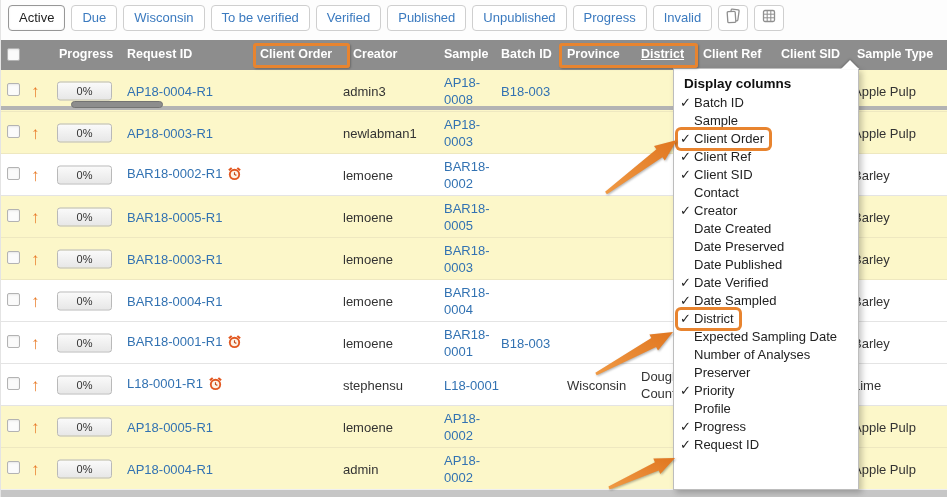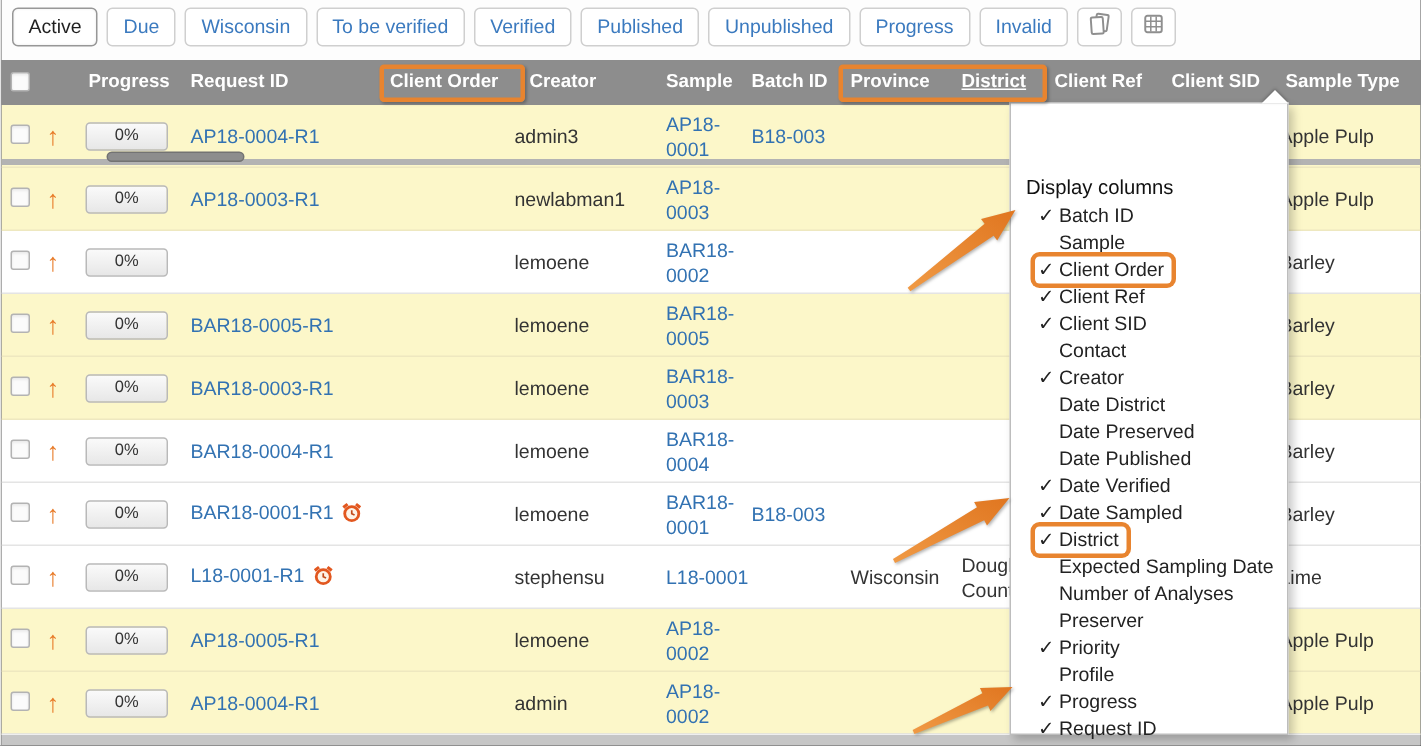"AP18-0001" a.lnk { text: AP18-0001 -> AP18-0008 }
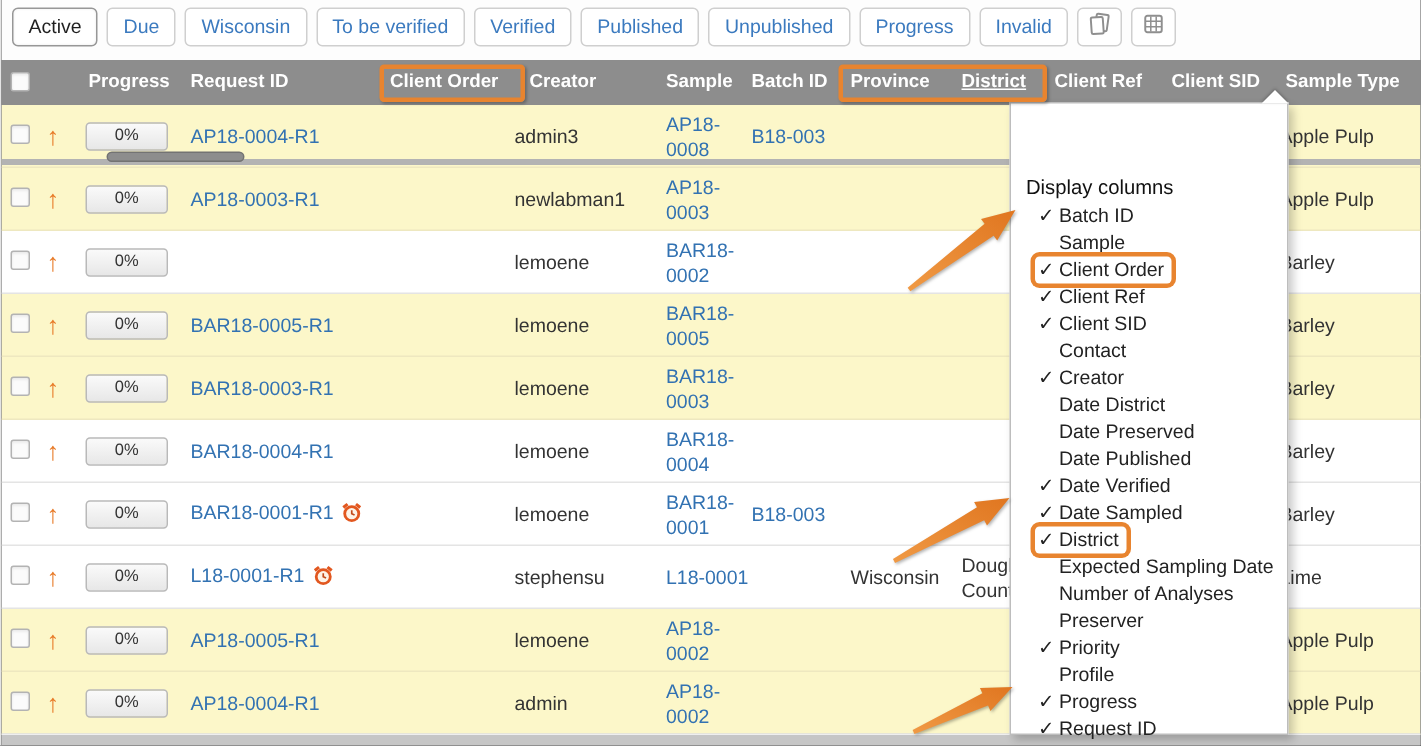"Display columns" .dd-title { font-weight: normal -> bold; margin-top: 41px -> none }
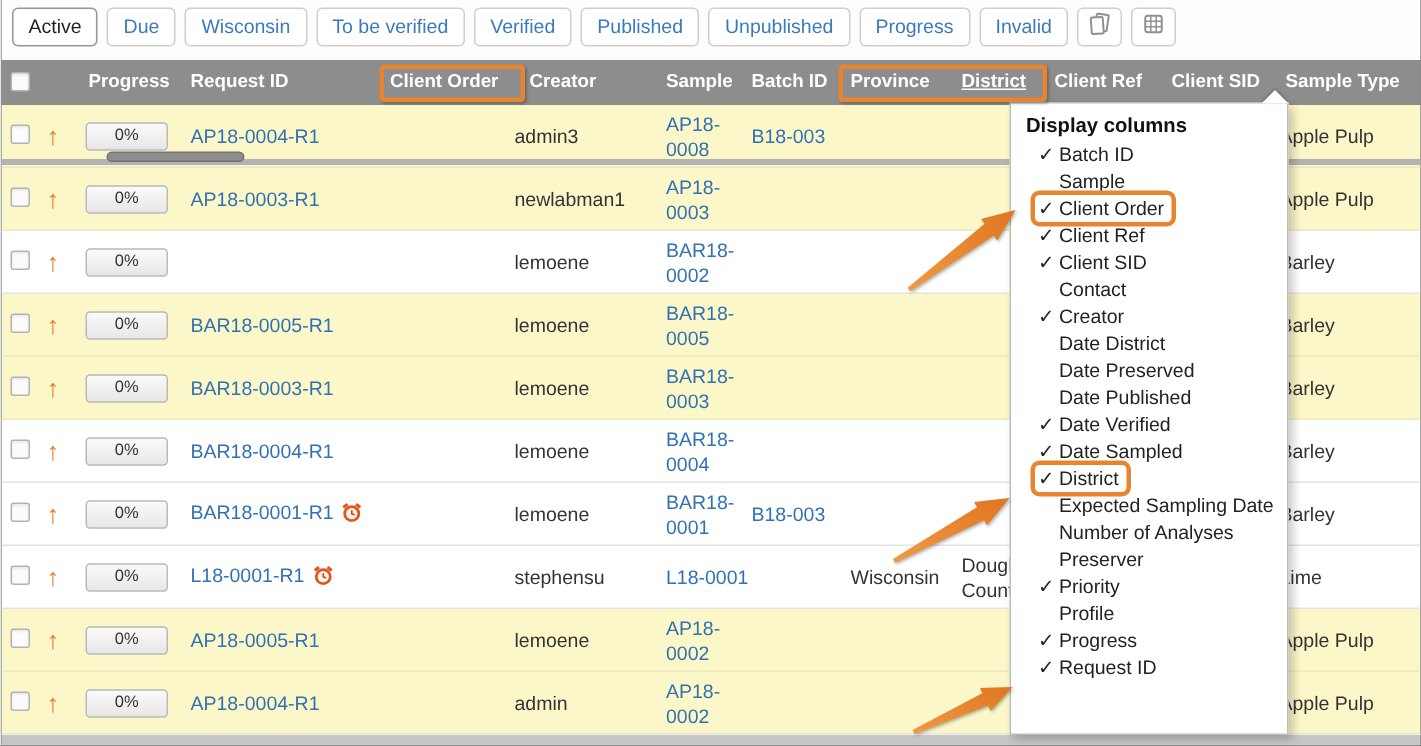"✓ Batch ID" .dd-item { padding-left: 16px -> 4px }
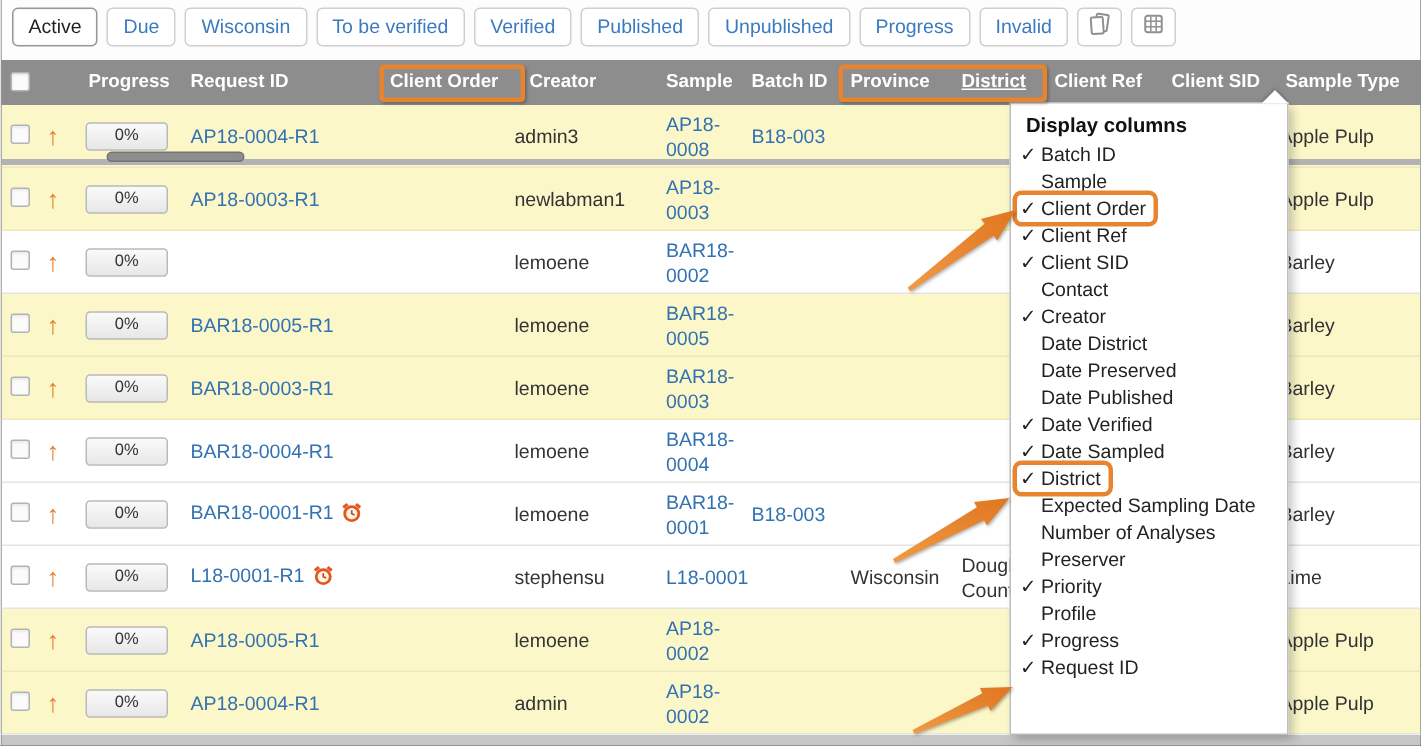"BAR18-0002-R1" span.cell { html: none -> <span> <a>BAR18-0002-R1</a><span><svg> <path></path> <circle></circle> <circle></circle> <path></path> </svg></span> </span> }
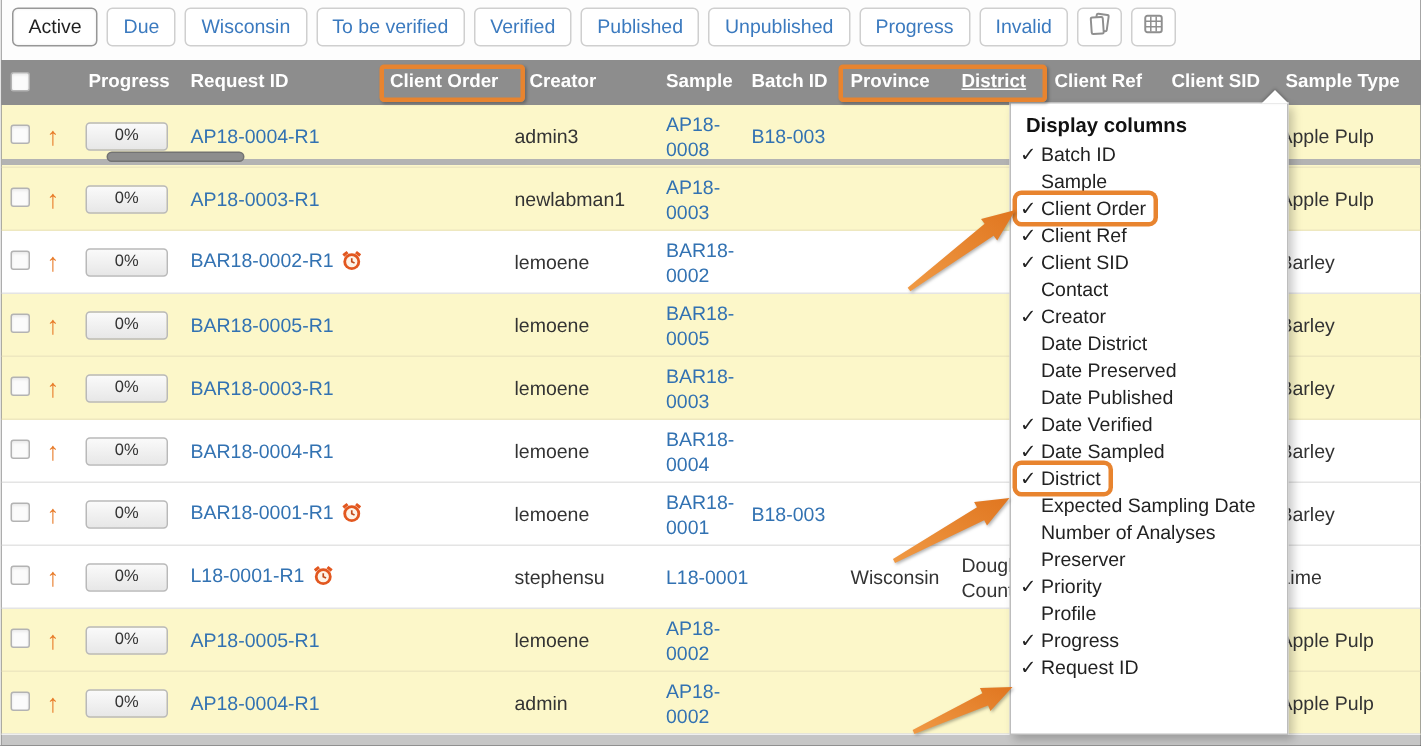"Date District" span { text: District -> Created }
